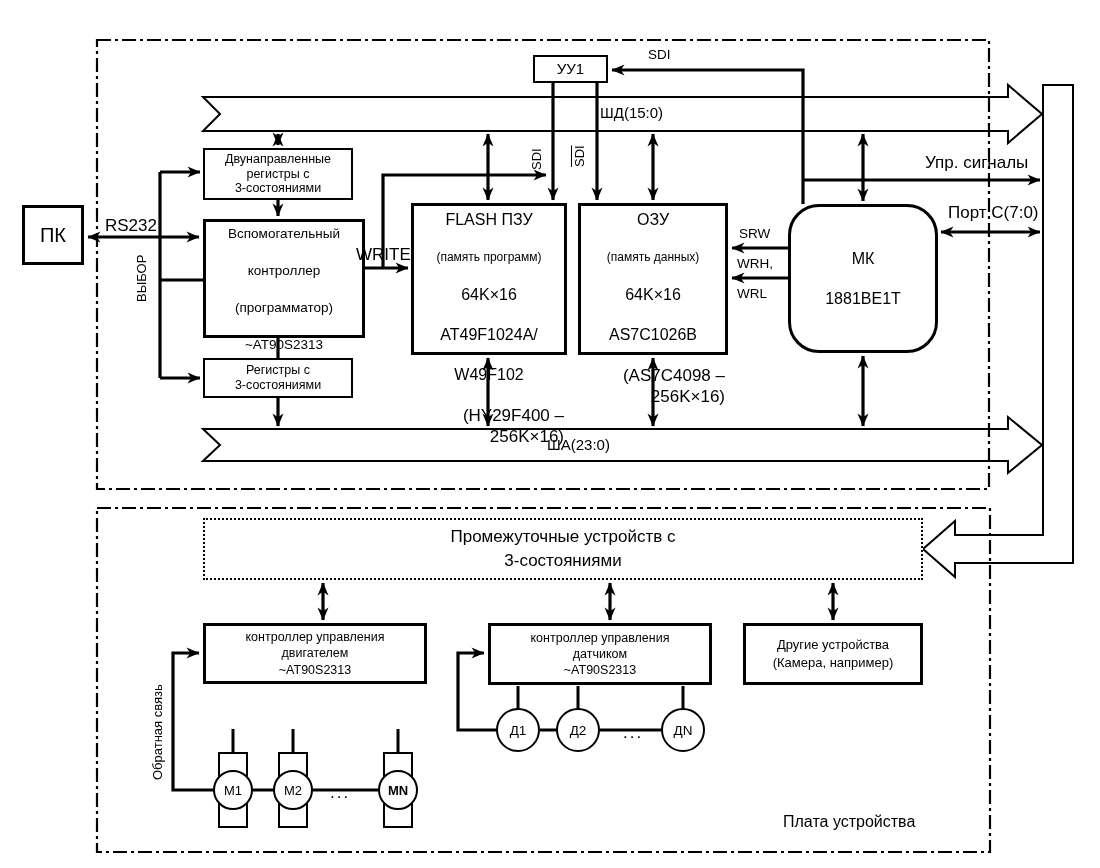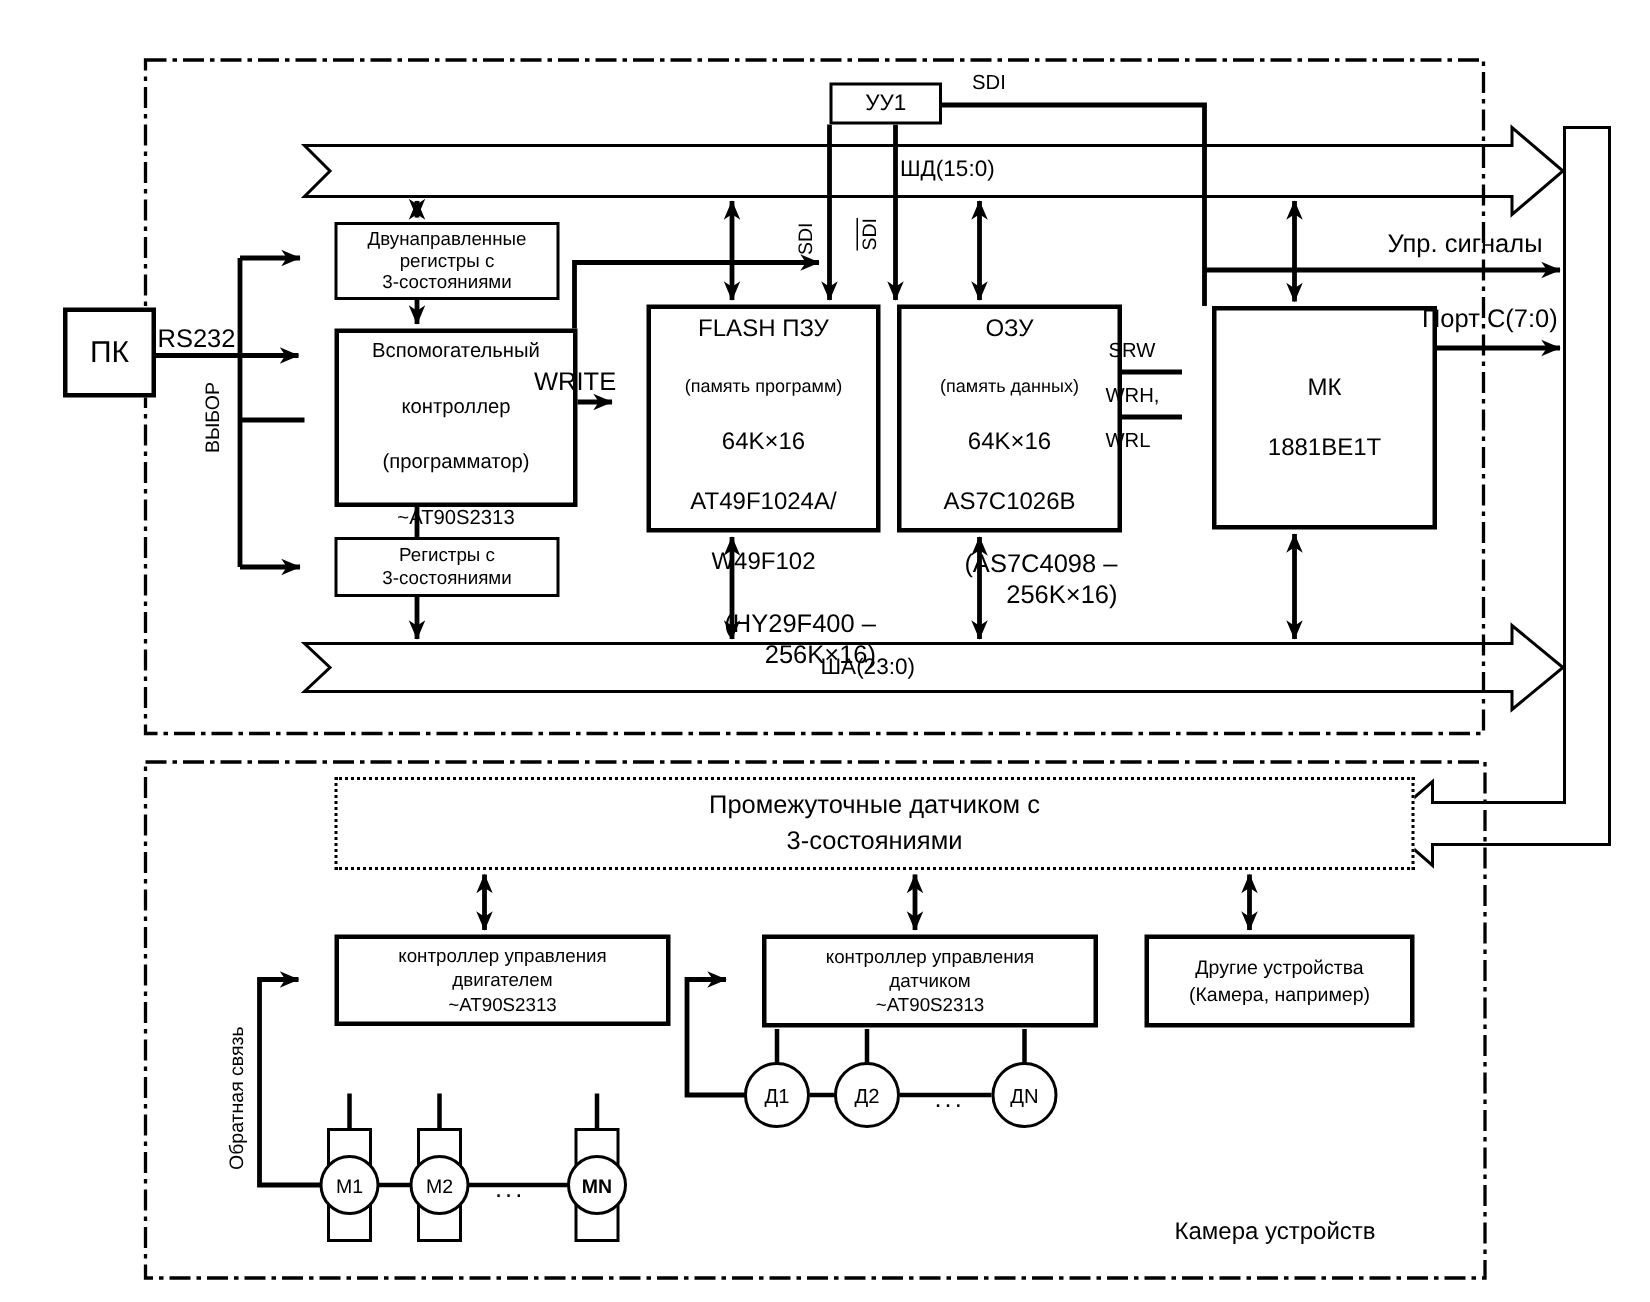"УУ1" .box { margin-left: 20px -> none }
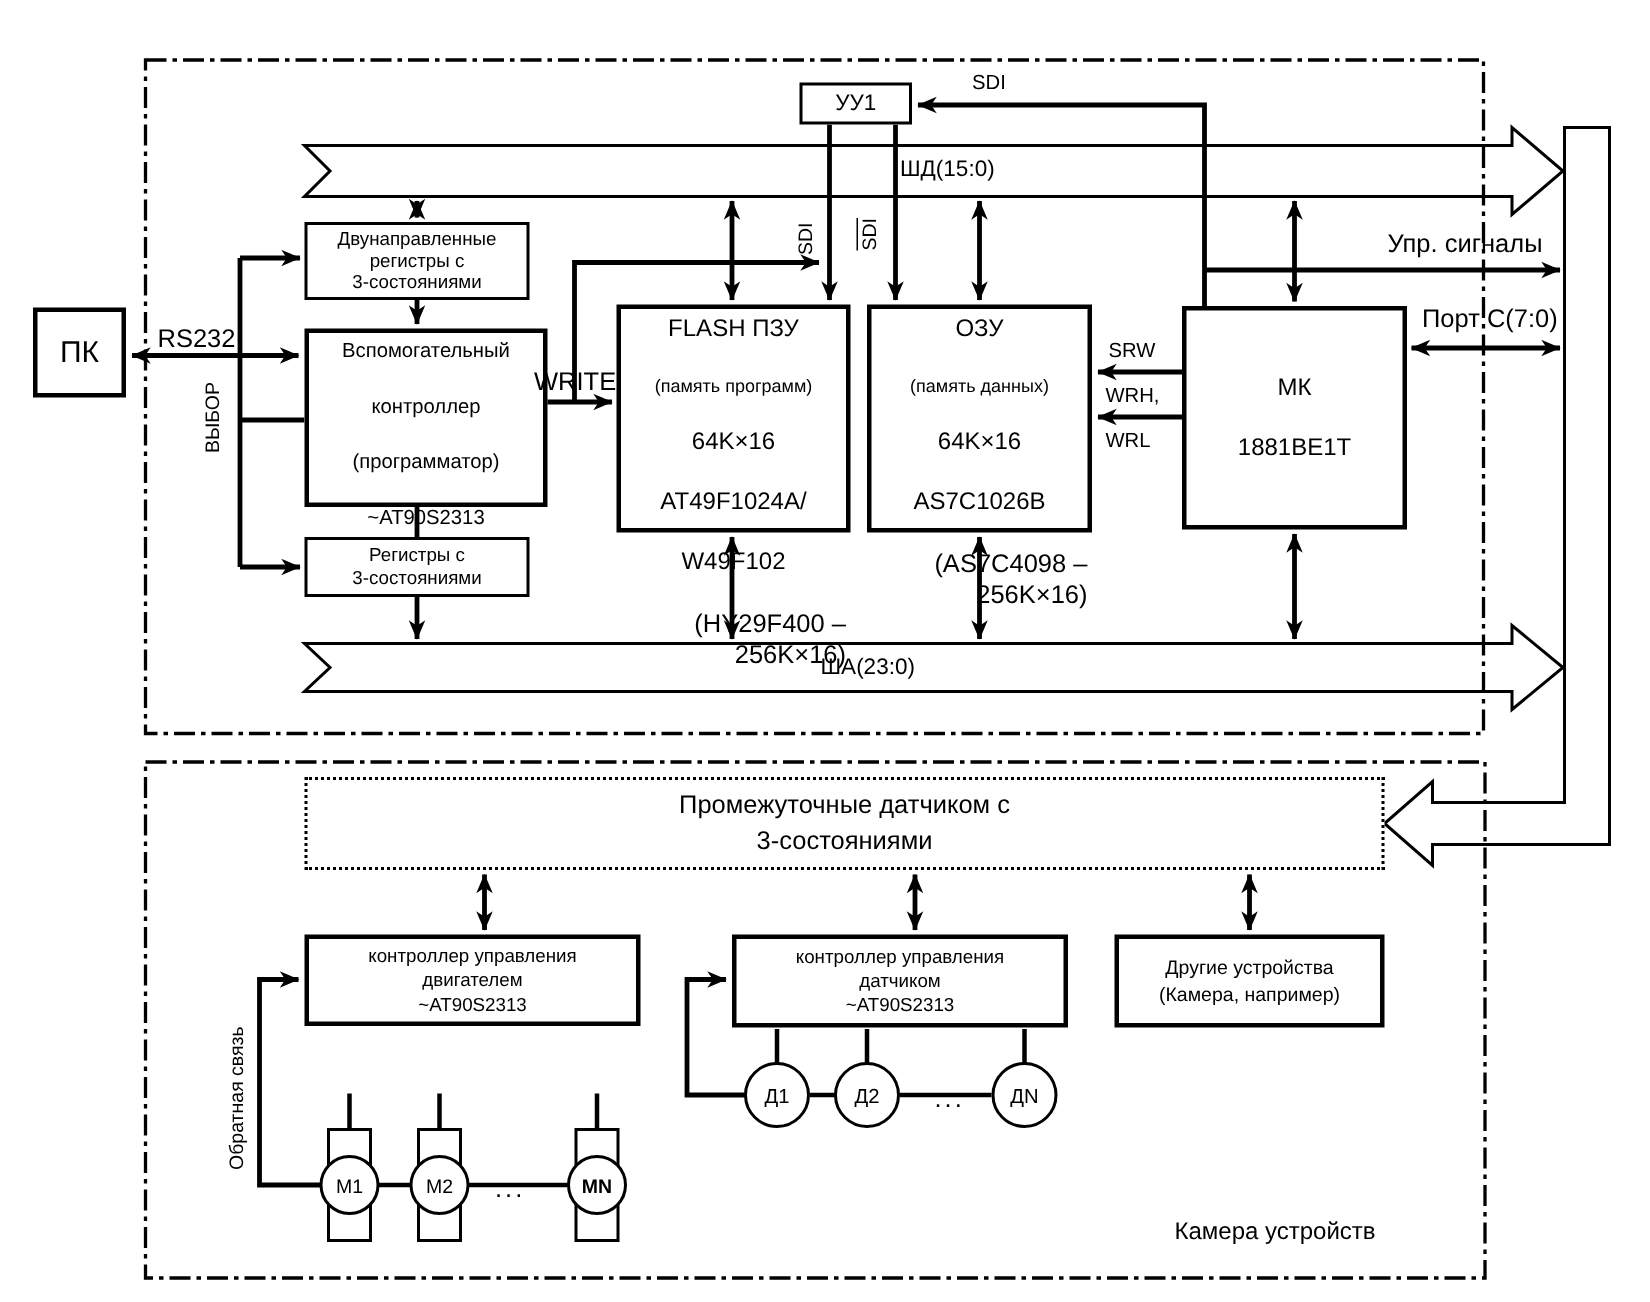"МК" div.box { border-radius: none -> 31px }
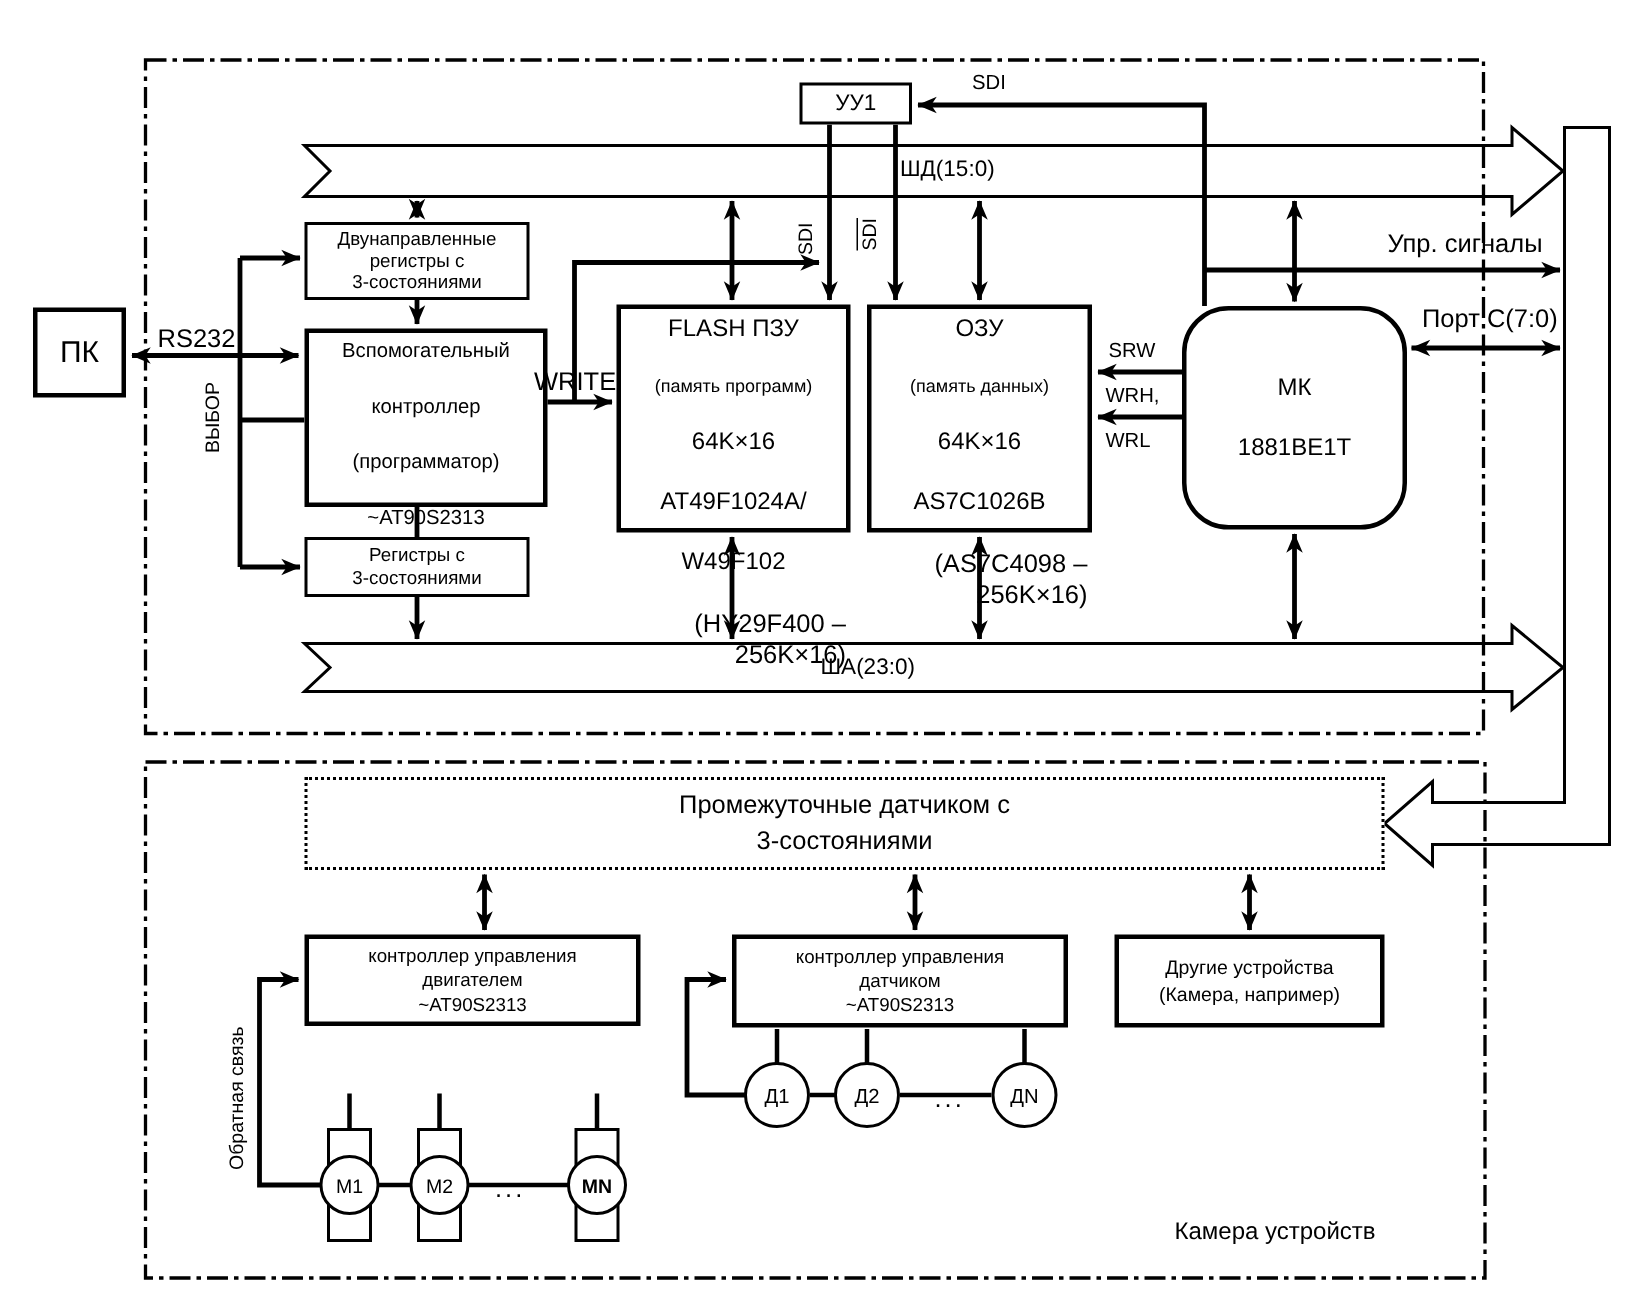"Промежуточные датчиком с" div { text: датчиком -> устройств }
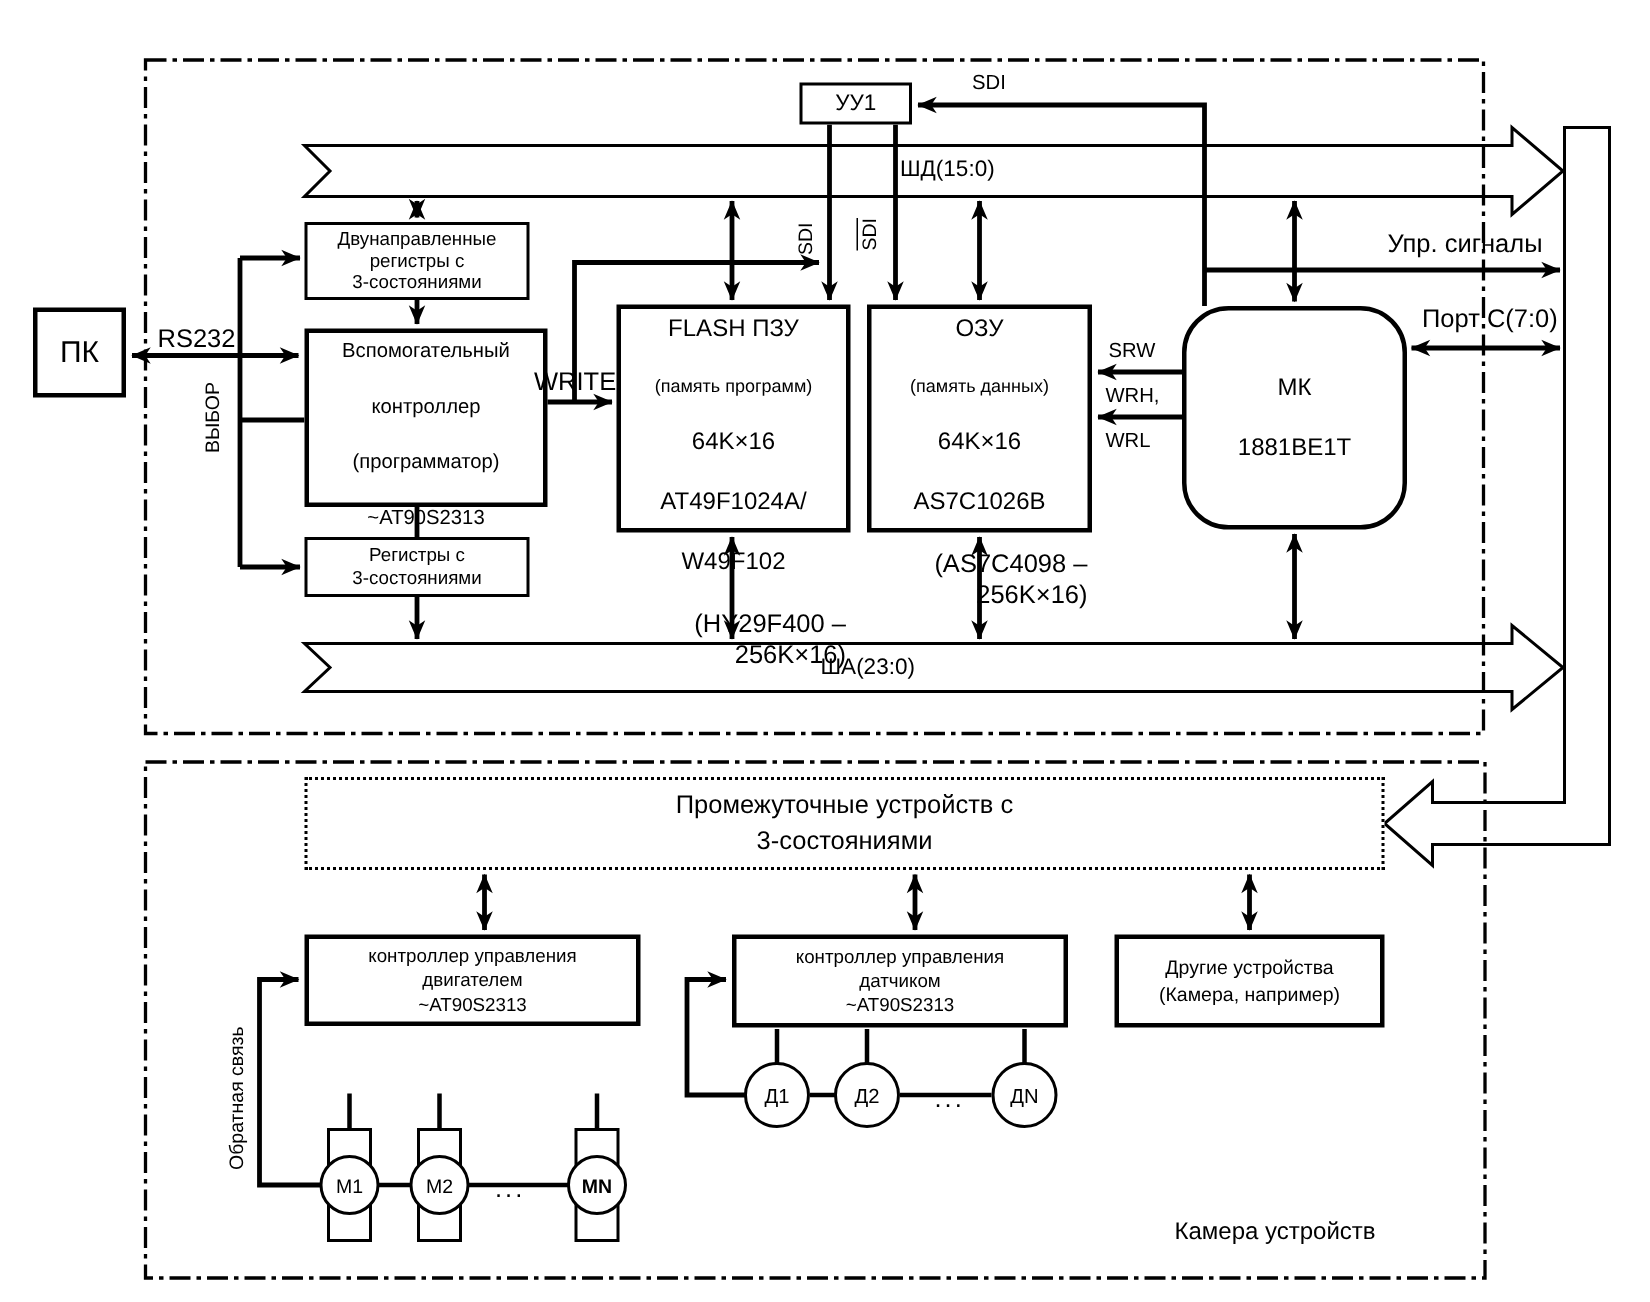"Камера устройств" div.lbl { text: Камера устройств -> Плата устройства }
